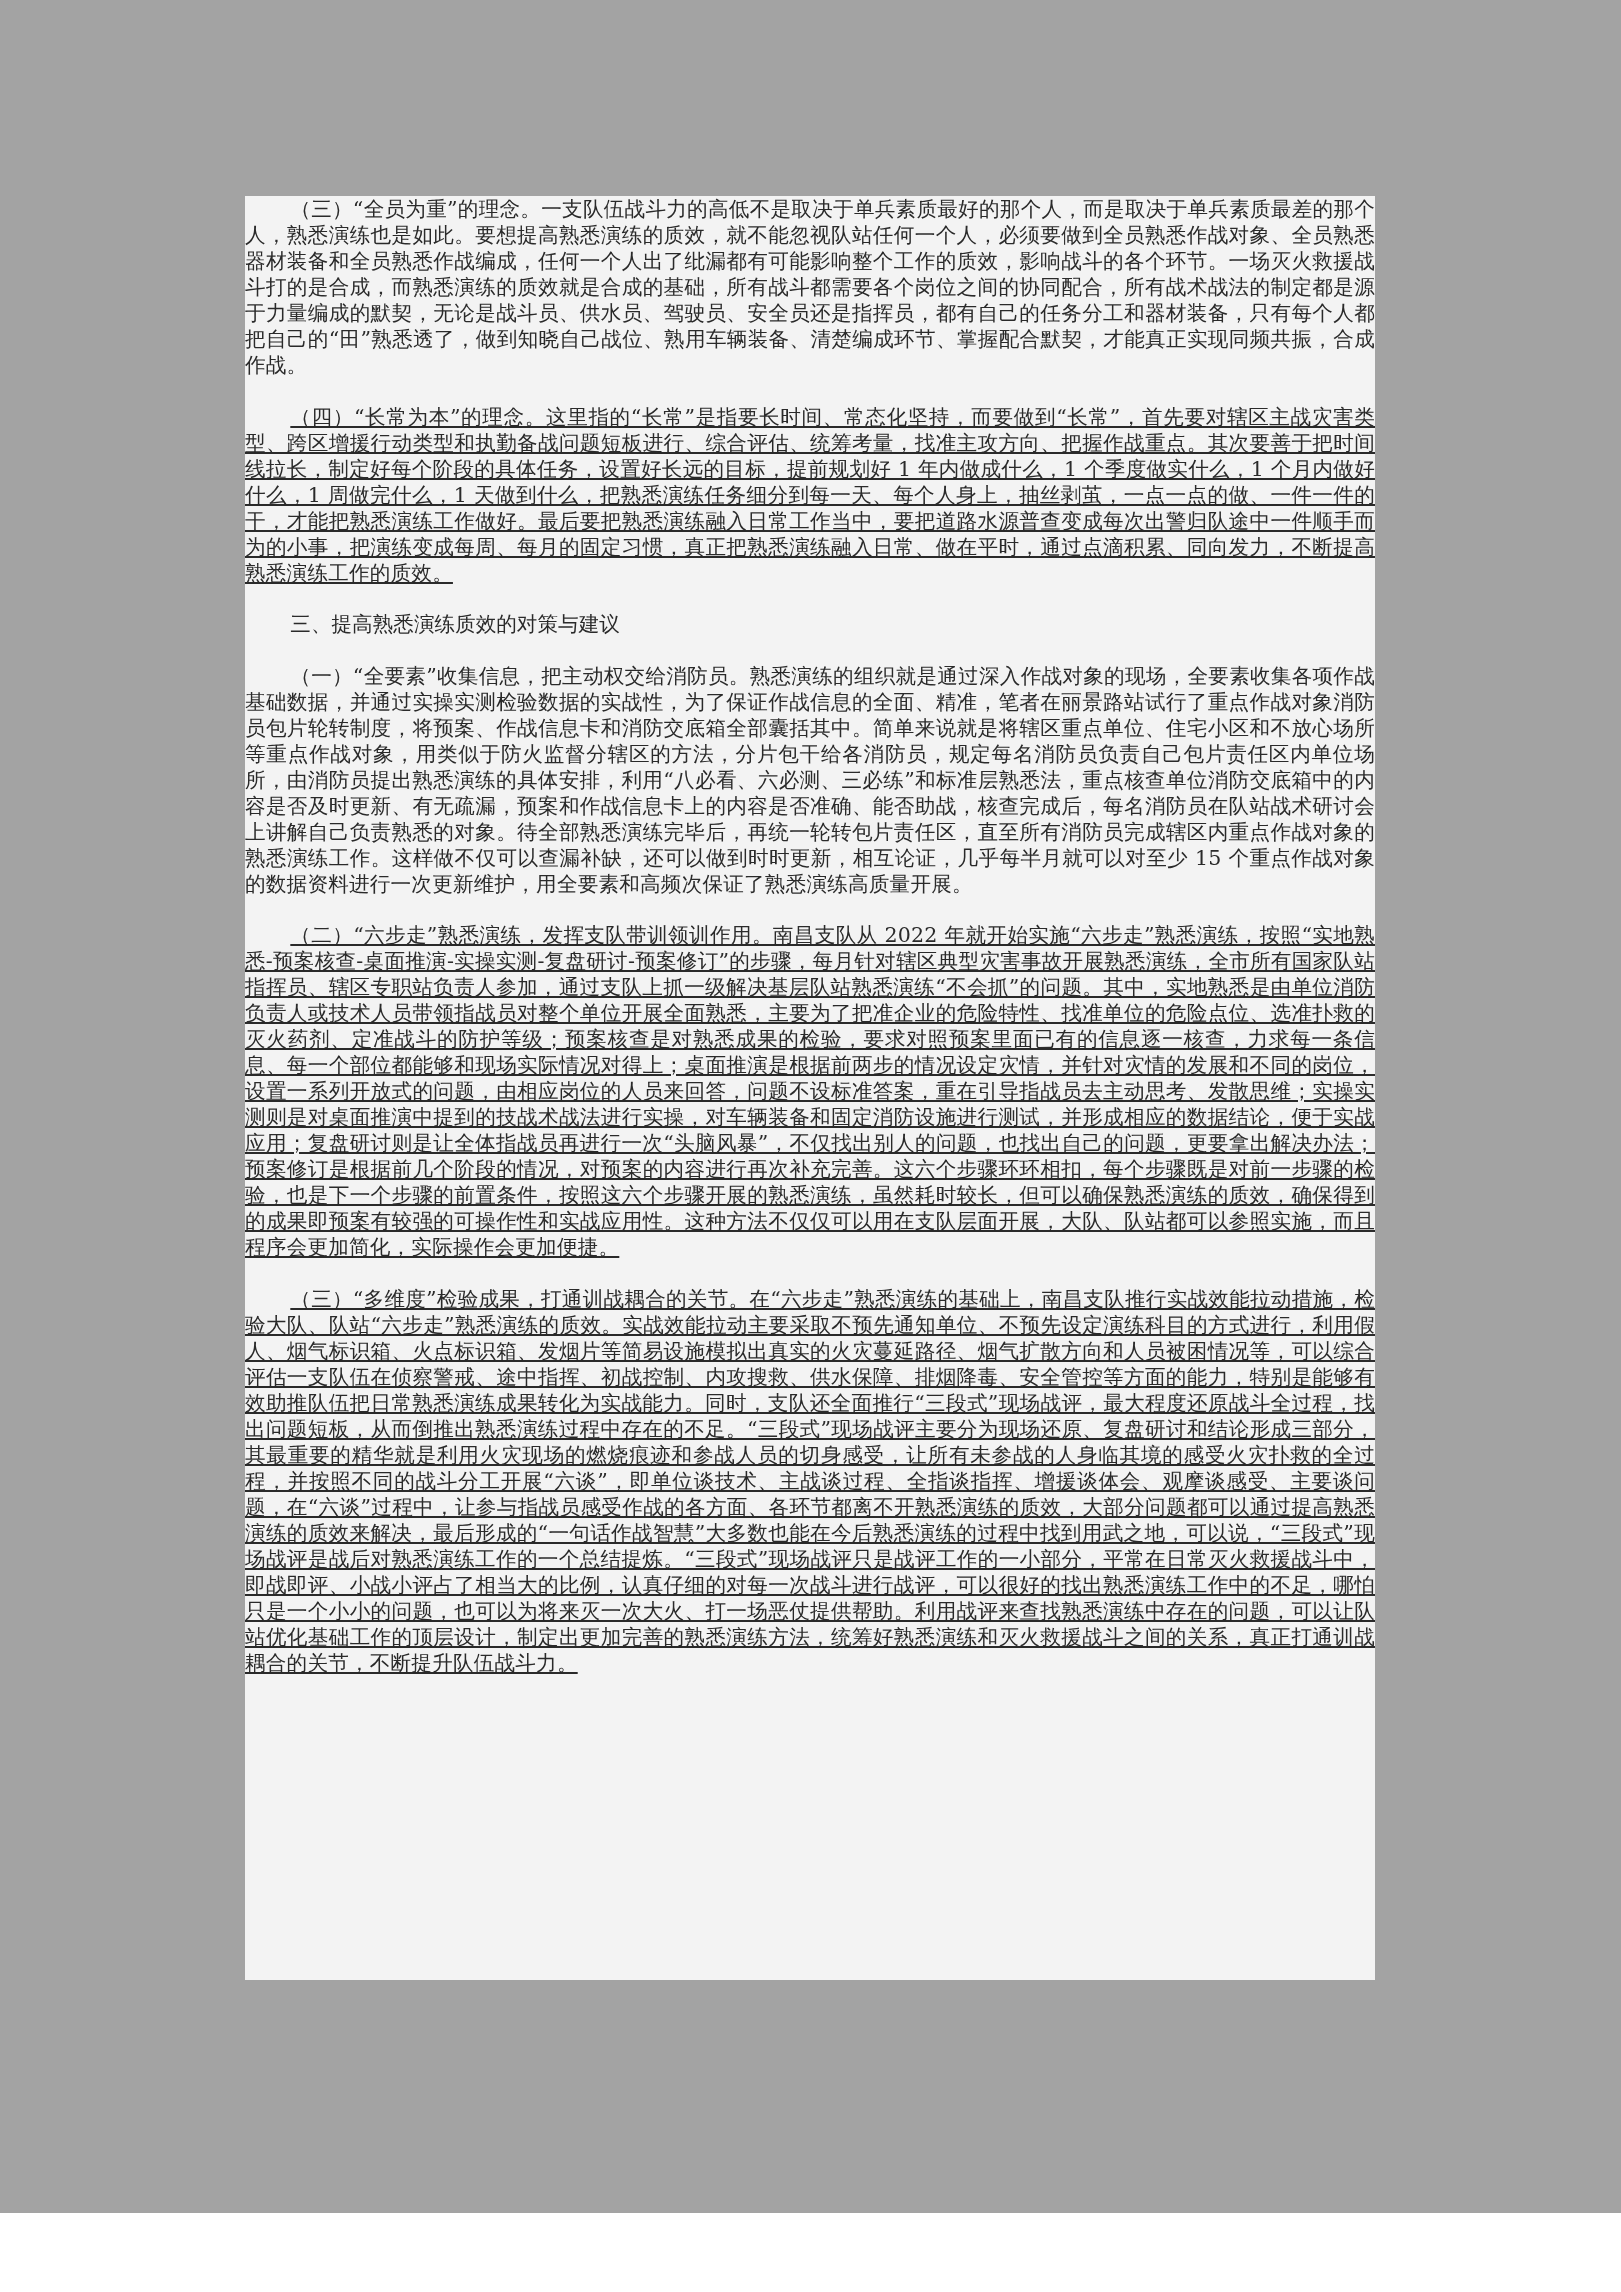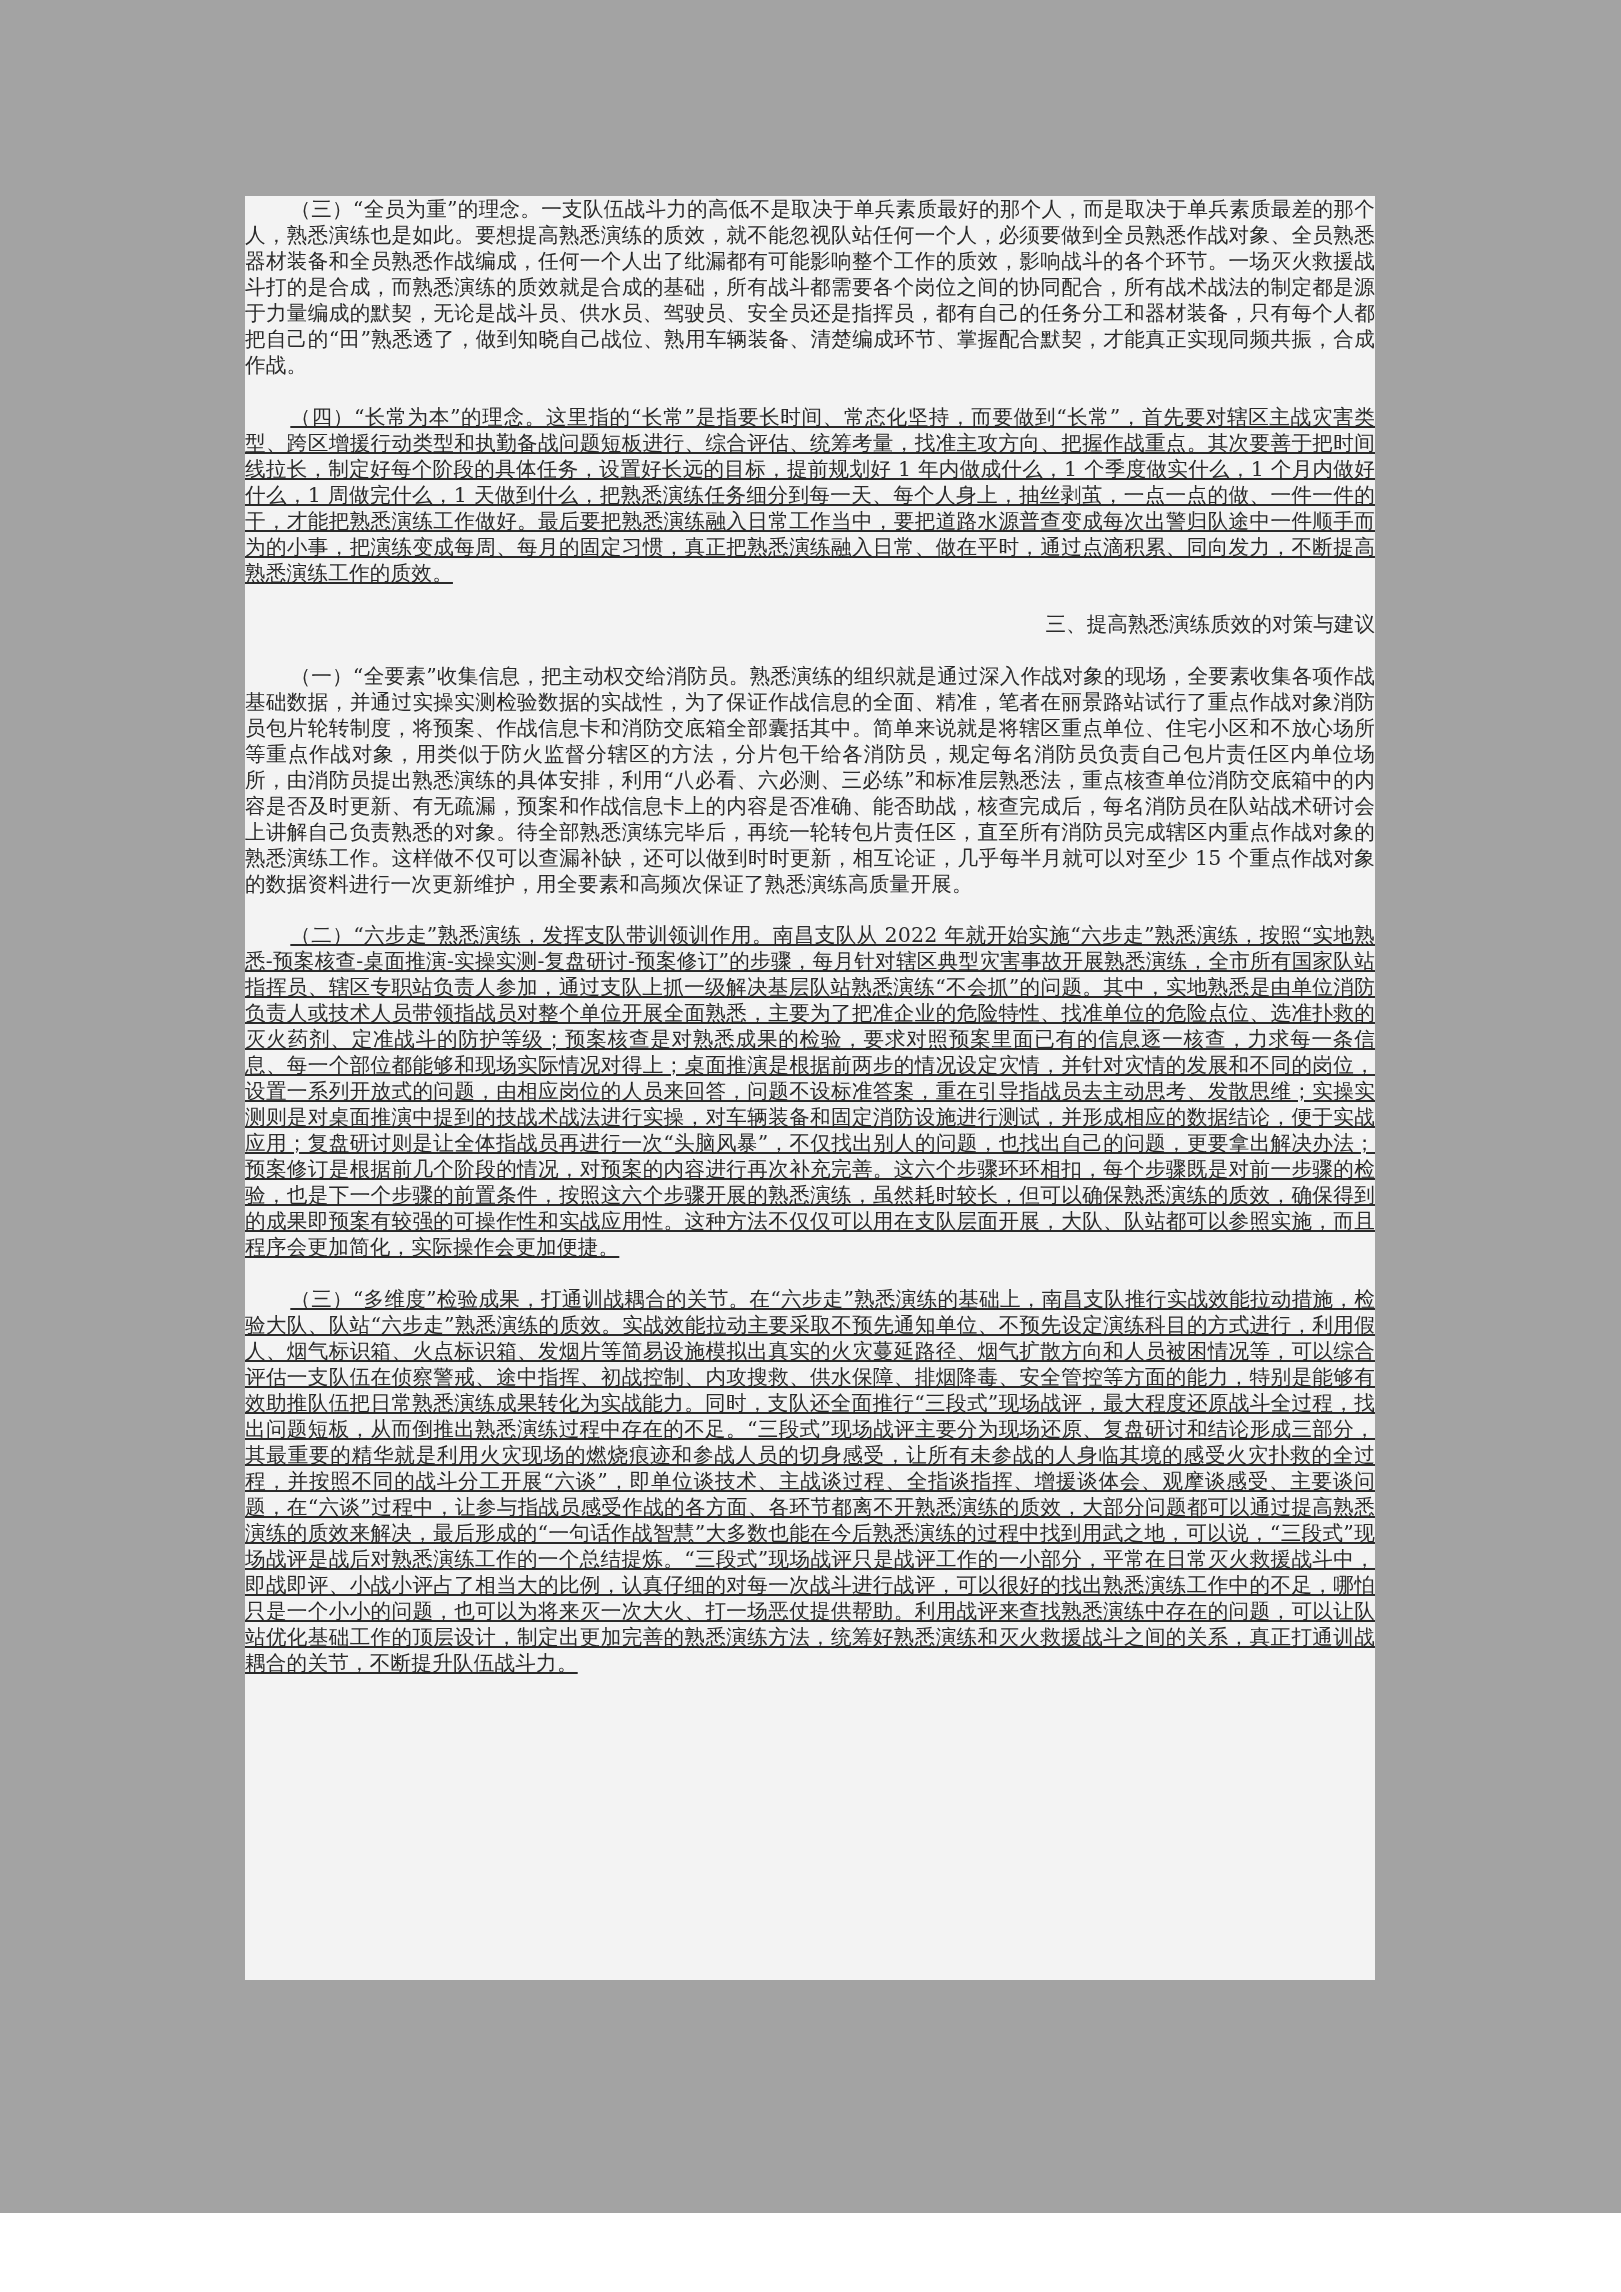"三、提高熟悉演练质效的对策与建议" .heading { text-align: right -> none }
